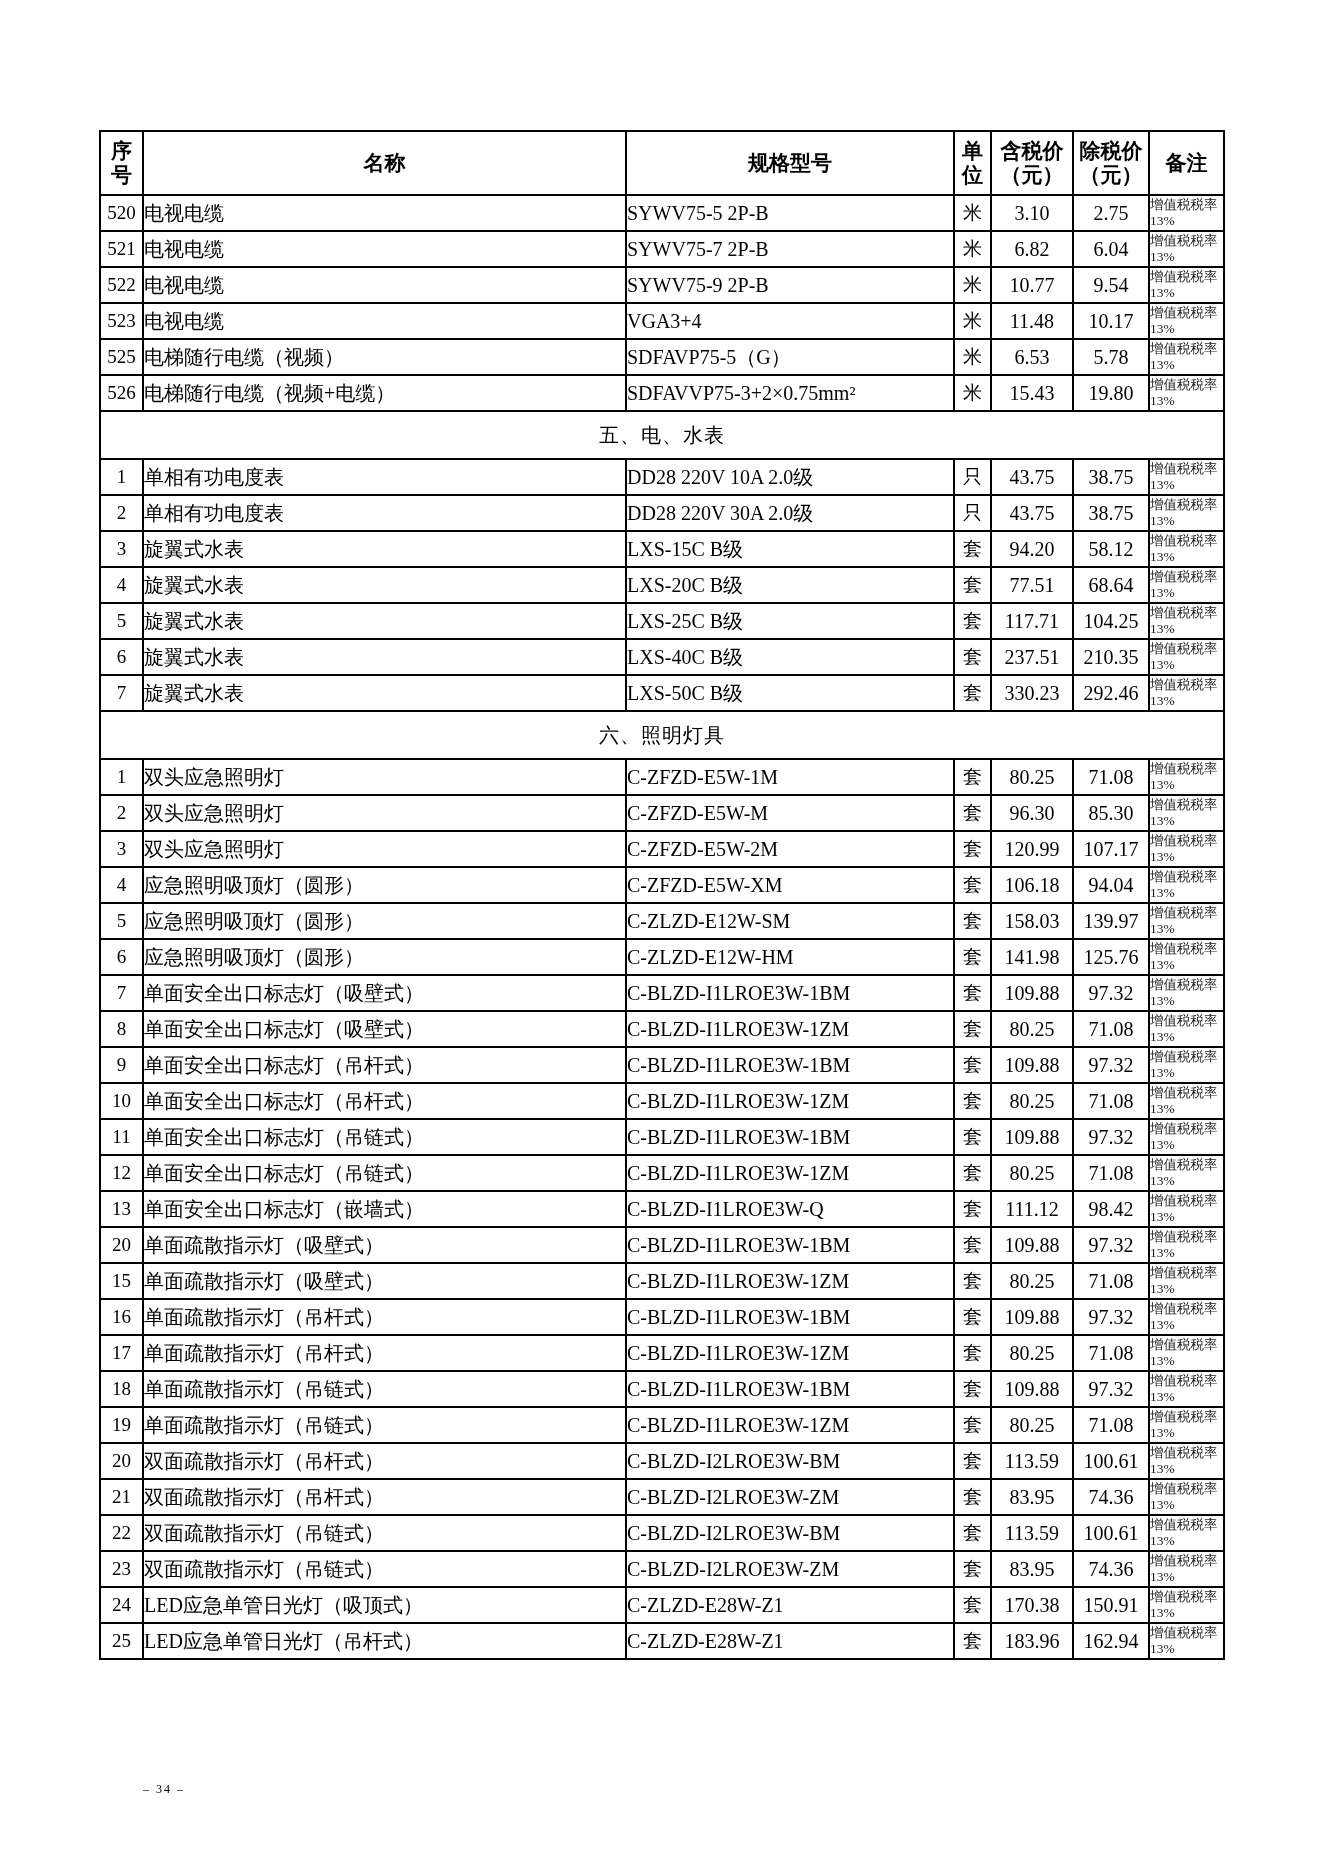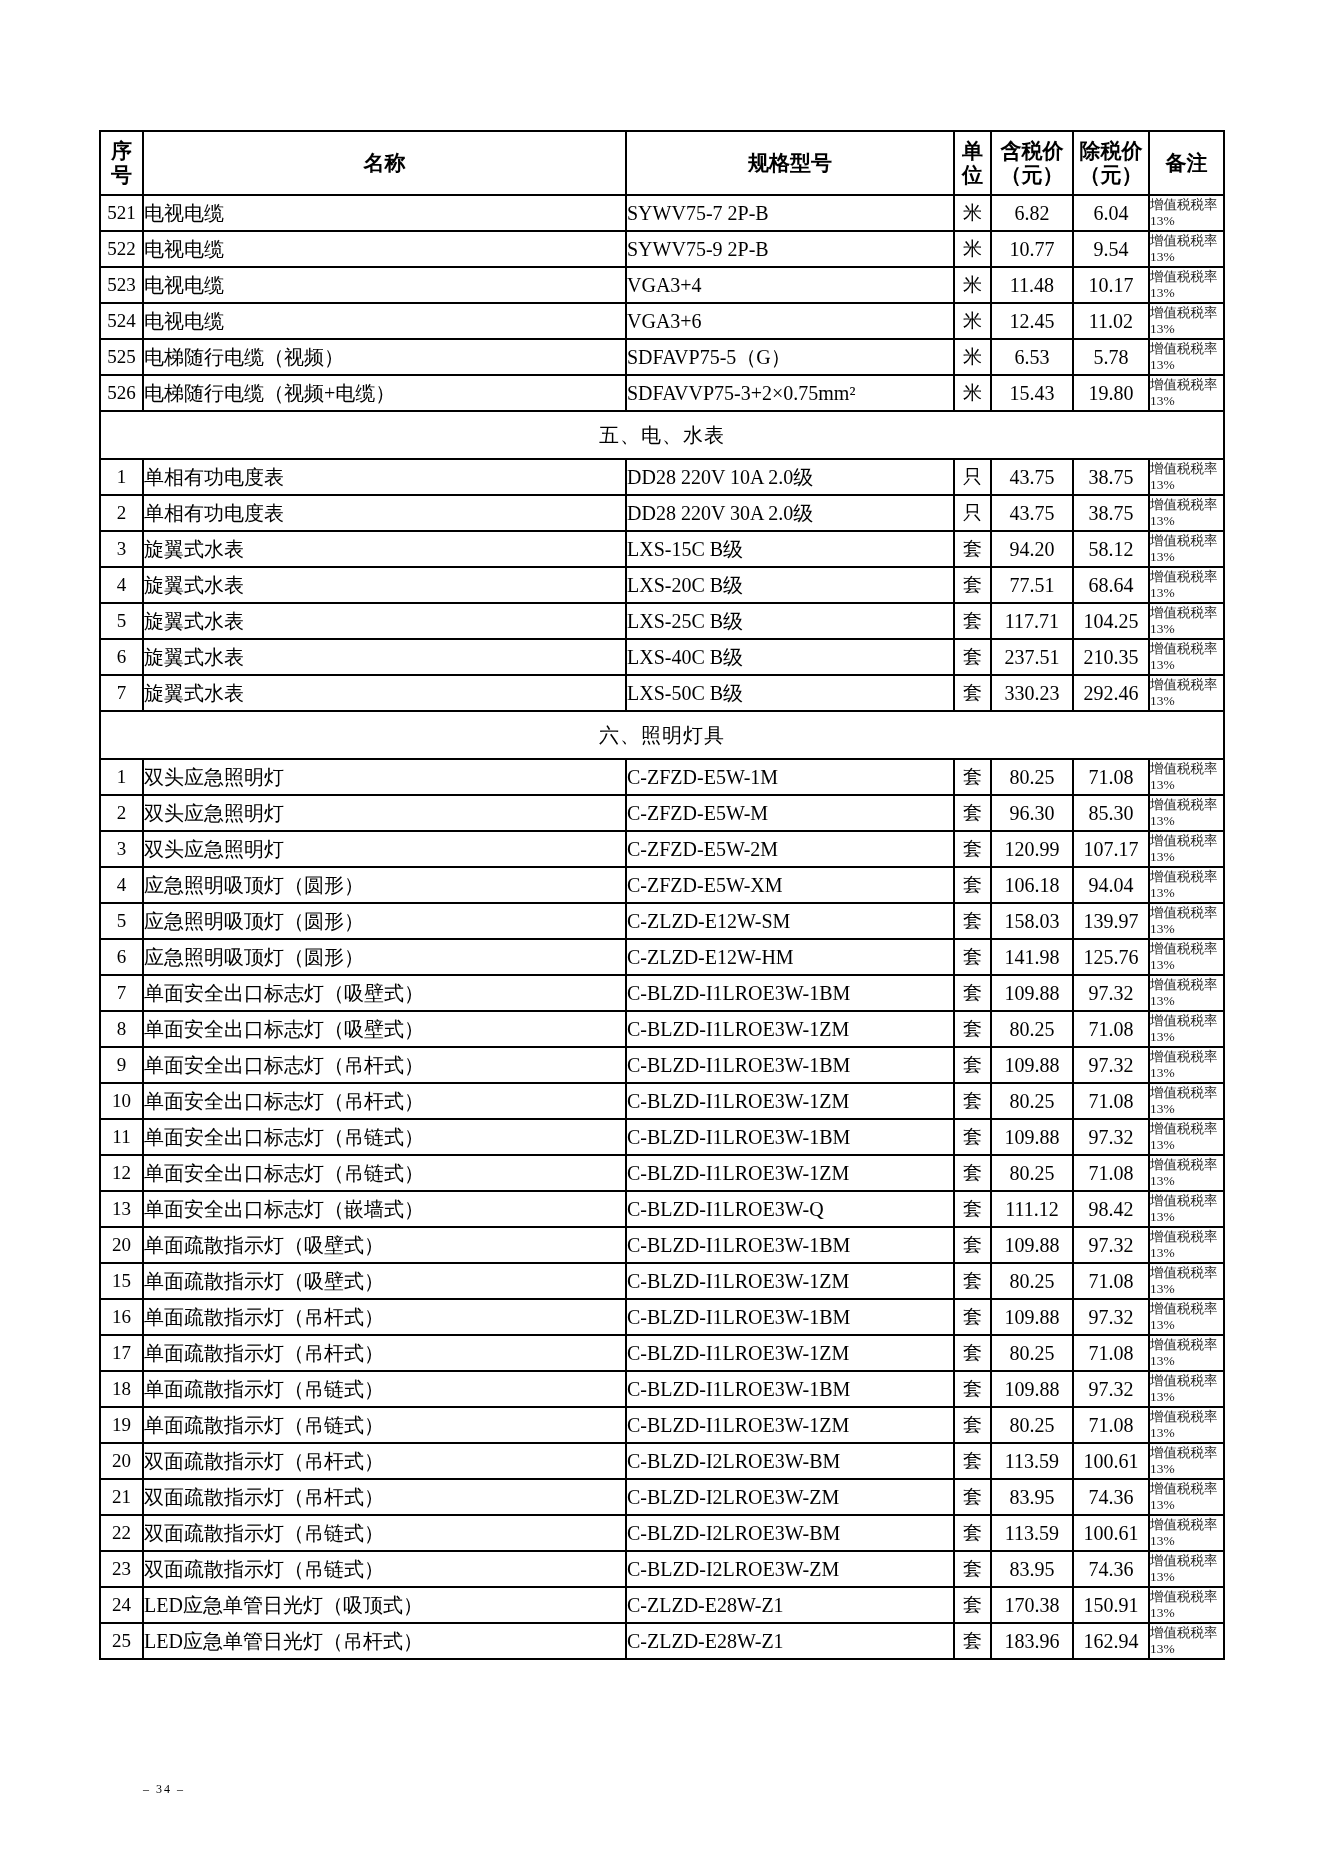"520" tr.data-row { html: none -> <tr> <td>520</td> <td>电视电缆</td> <td>SYWV75-5 2P-B</td> <td>米</td> <td>3.10</td> <td>2.75</td> <td>增值税税率 13%</td> </tr> }
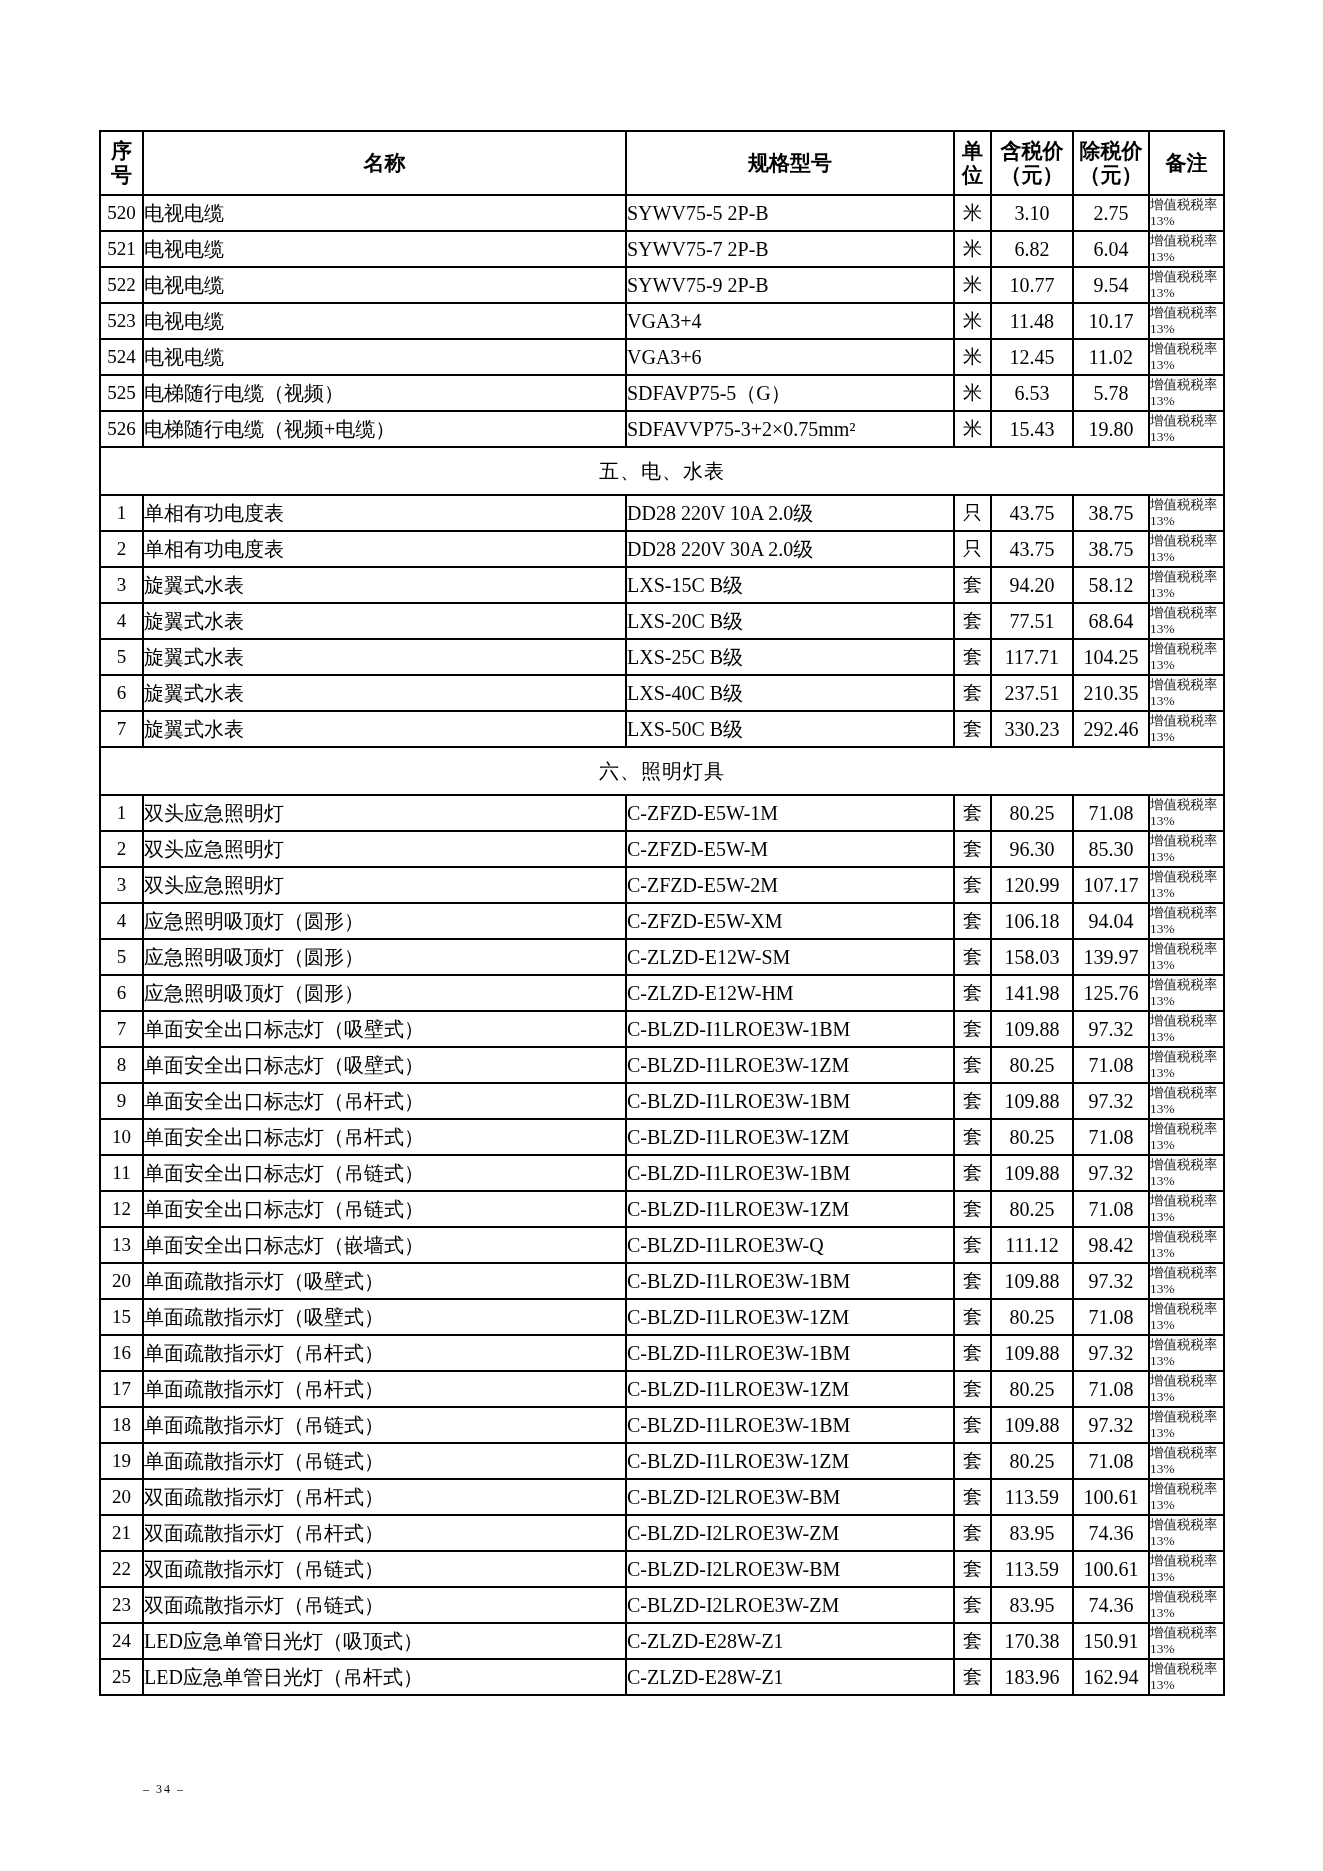"524" tr.data-row { html: <tr> <td>524</td> <td>电视电缆</td> <td>VGA3+6</td> <td>米</td> <td>12.45</td> <td>11.02</td> <td>增值税税率 13%</td> </tr> -> none }
